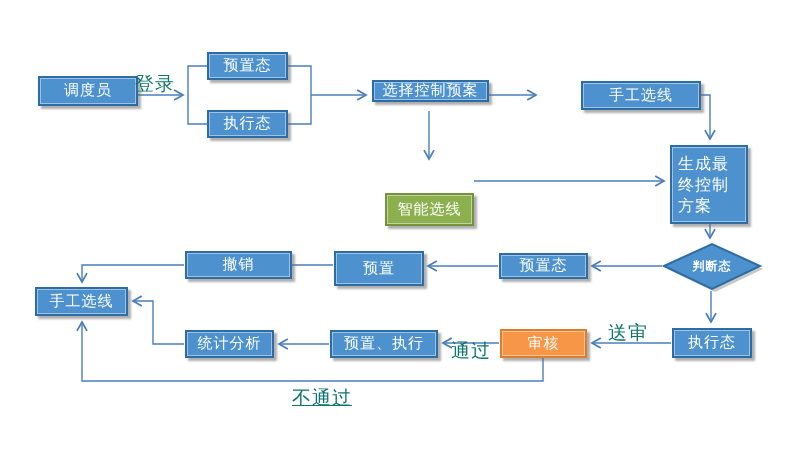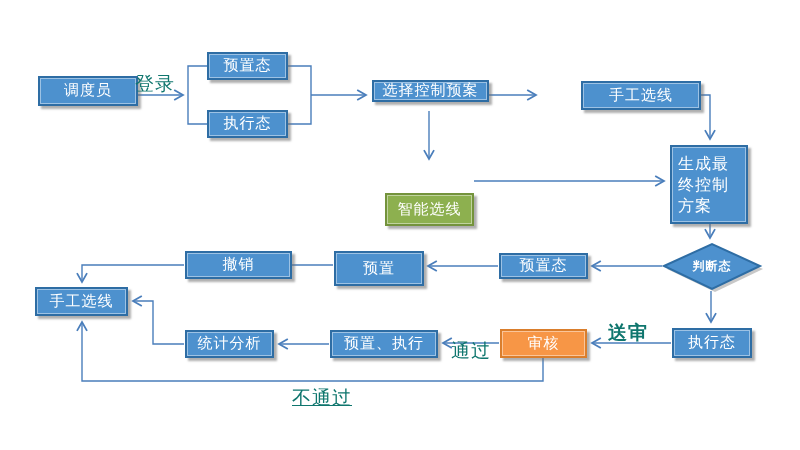"送审" div.edge-label { font-weight: bold -> none }
